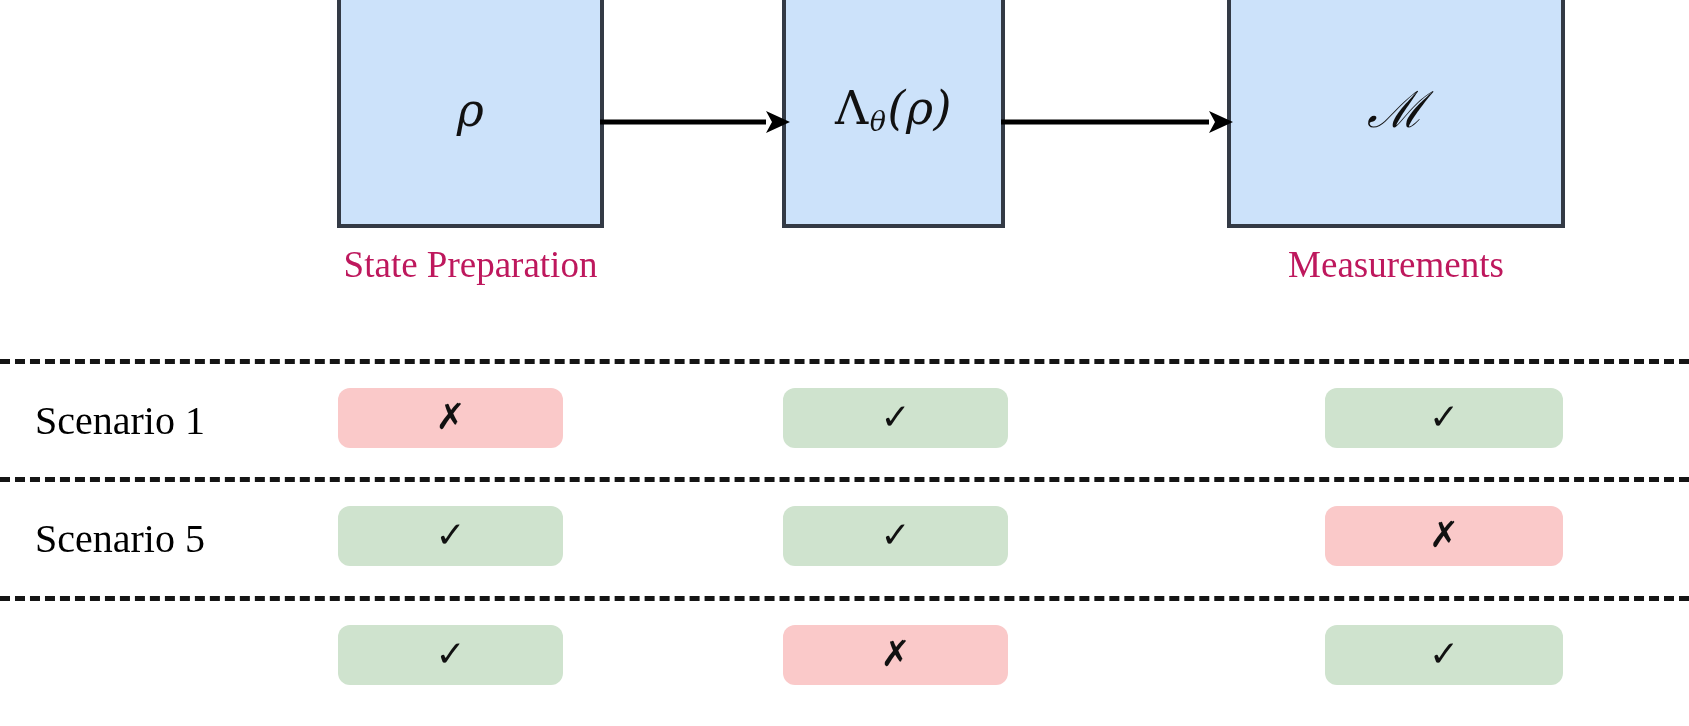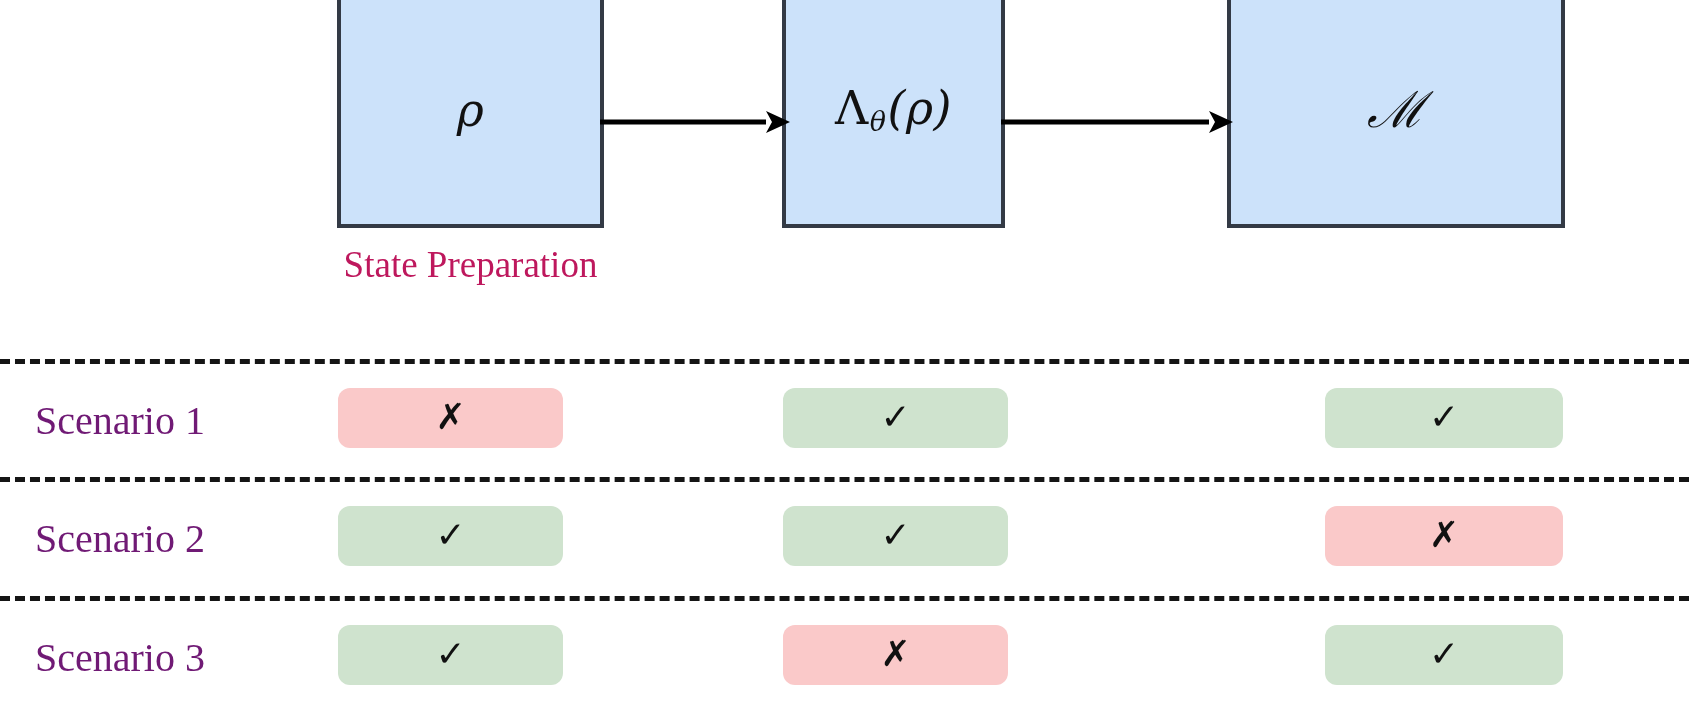"Measurements" div.stage-label { html: none -> <div>Measurements</div> }
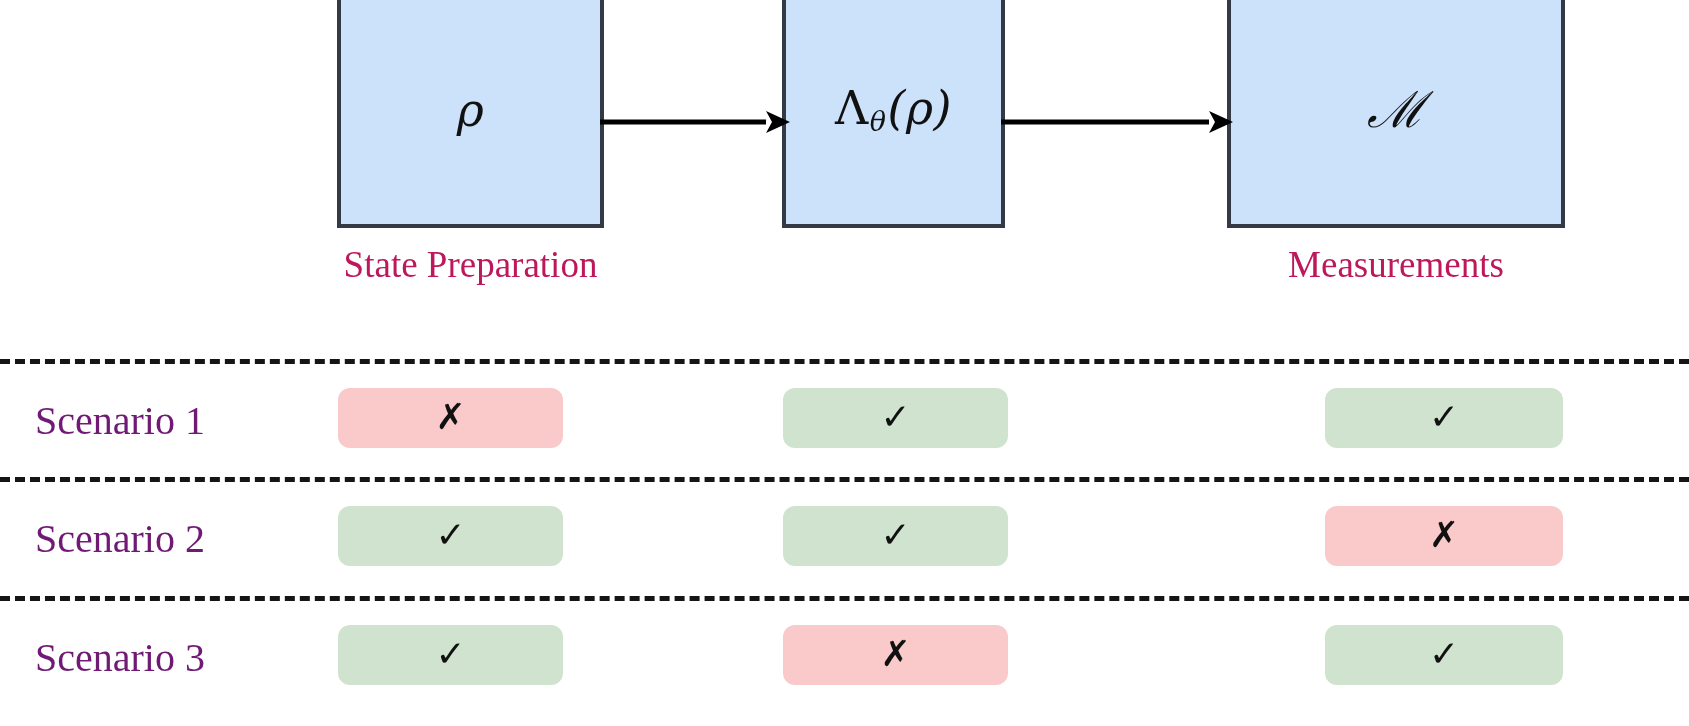"Scenario 1" .scenario-name { color: #701a75 -> #000000 }
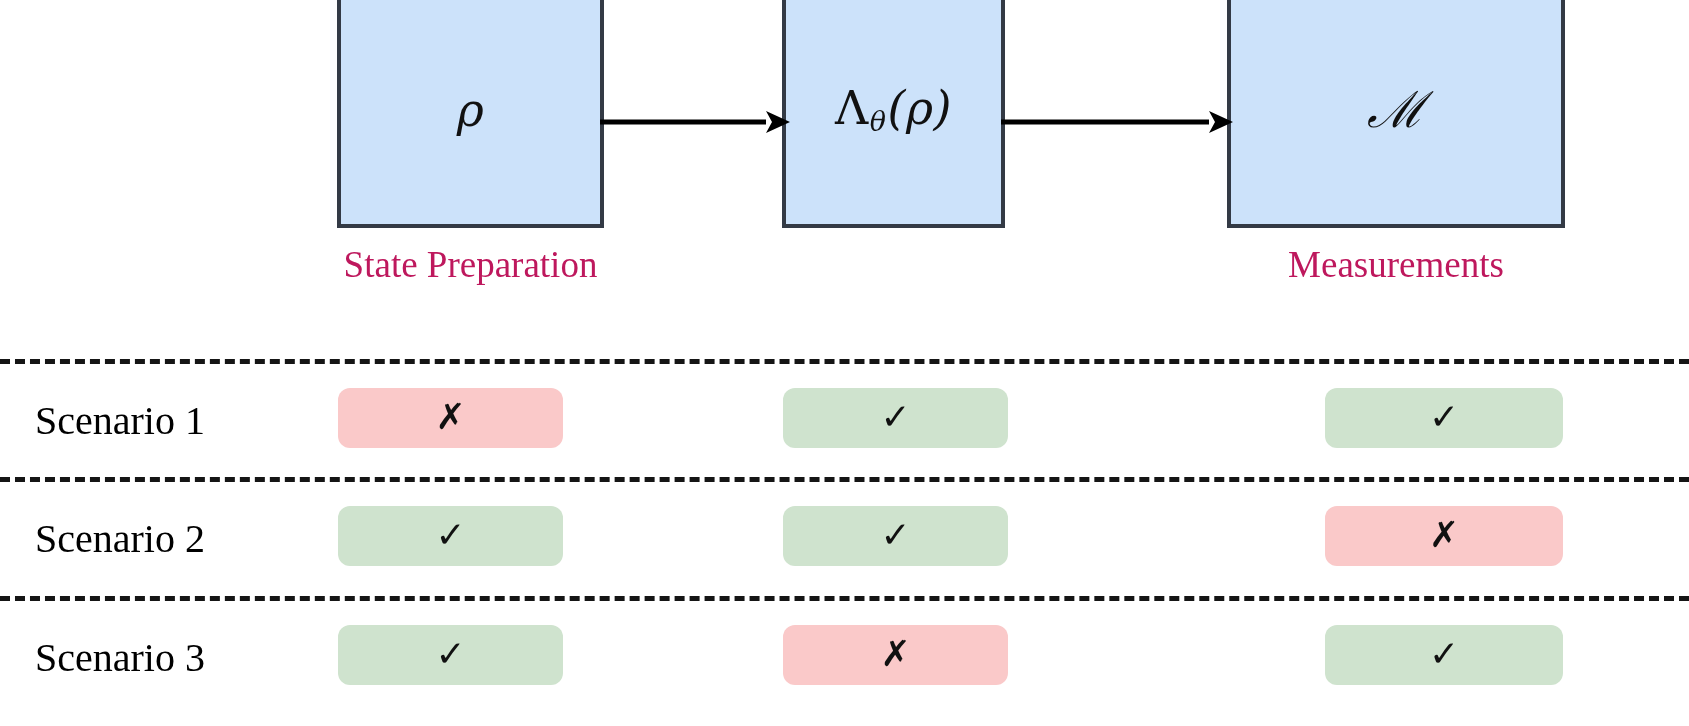"Scenario 2" div.scenario-name { text: 2 -> 5 }
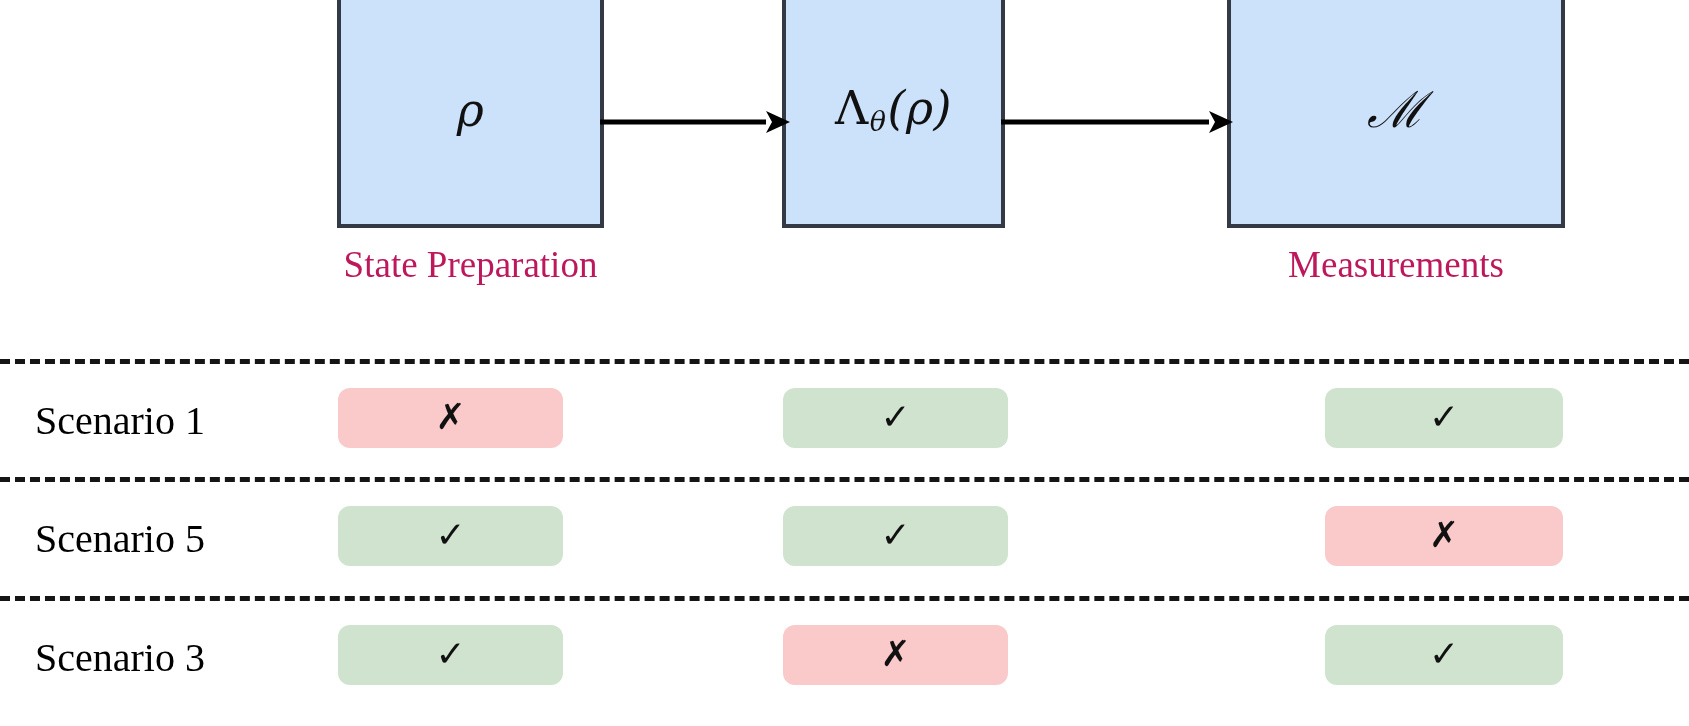"Scenario 3" div.scenario-name { html: <div>Scenario 3</div> -> none }
